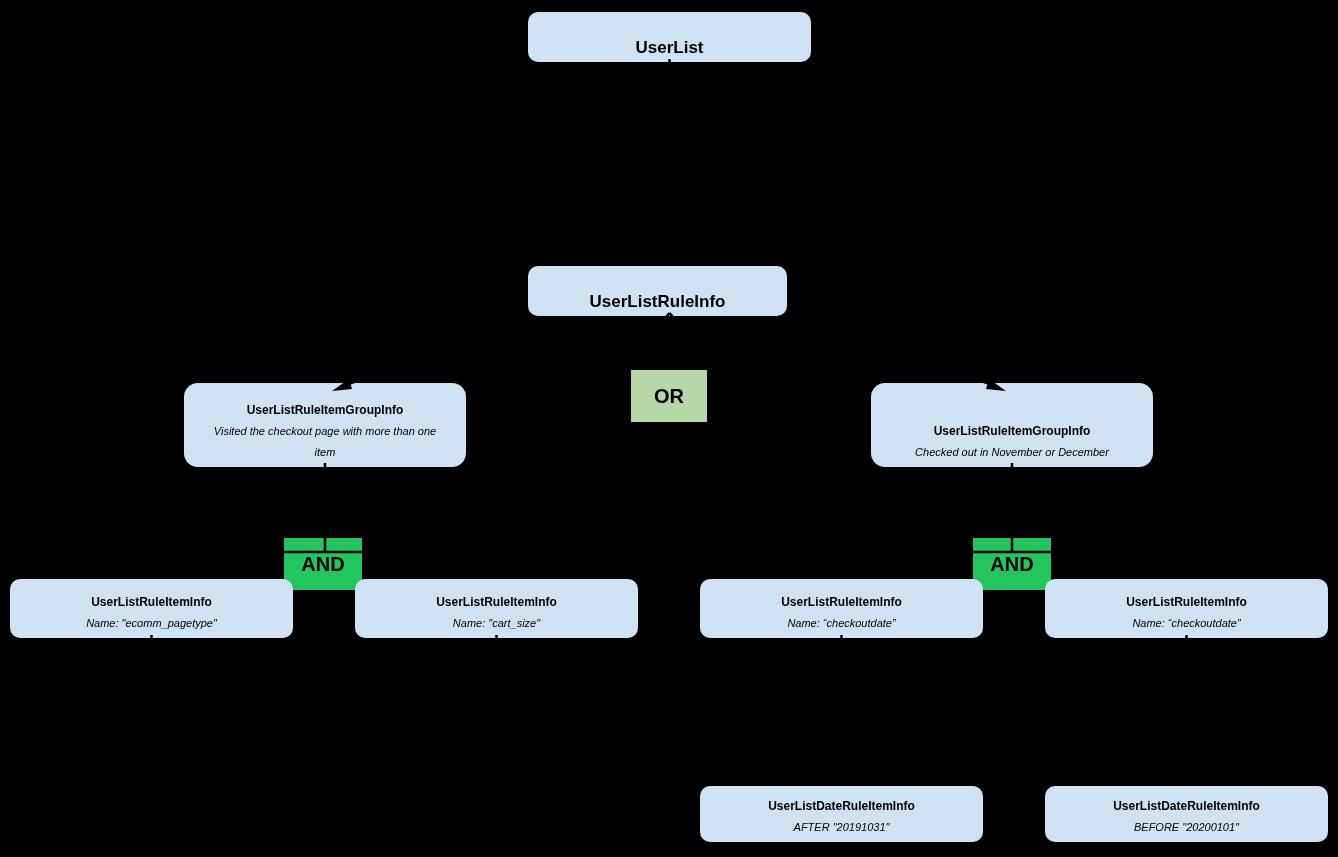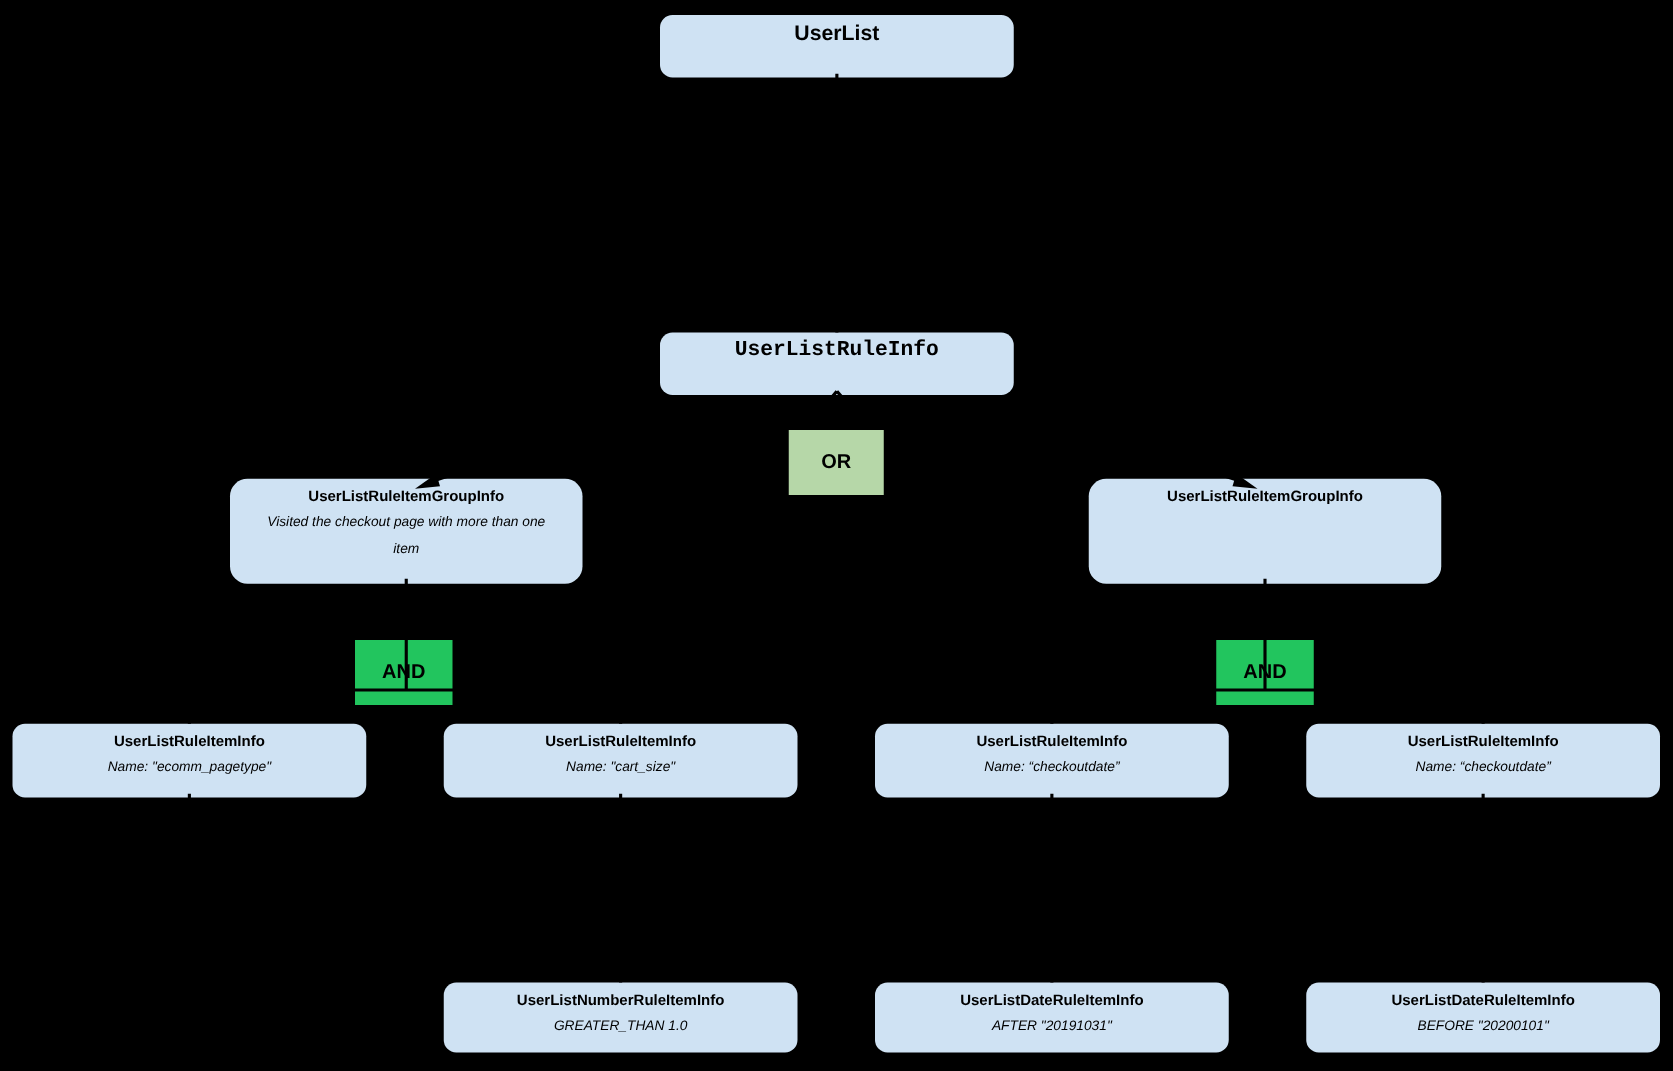"UserList" .node { justify-content: flex-start -> flex-end }
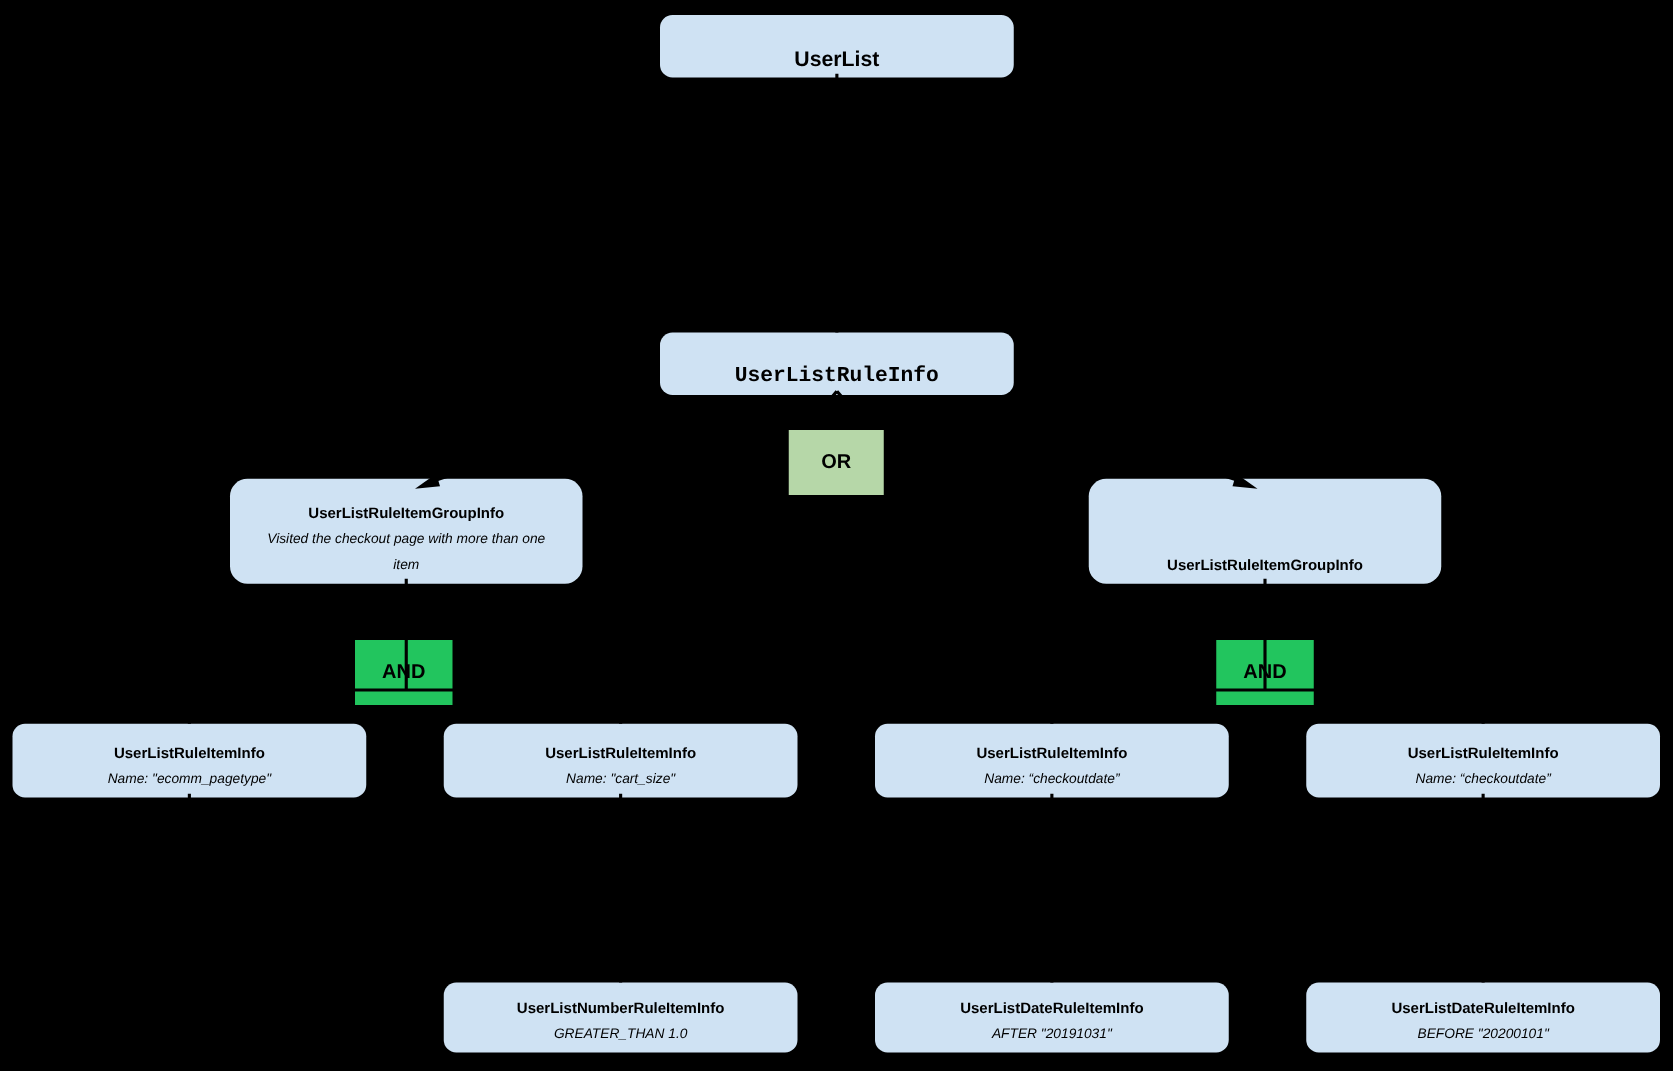"UserListRuleInfo" div.node { font-family: Liberation Mono, monospace -> none; width: 283px -> 259px }
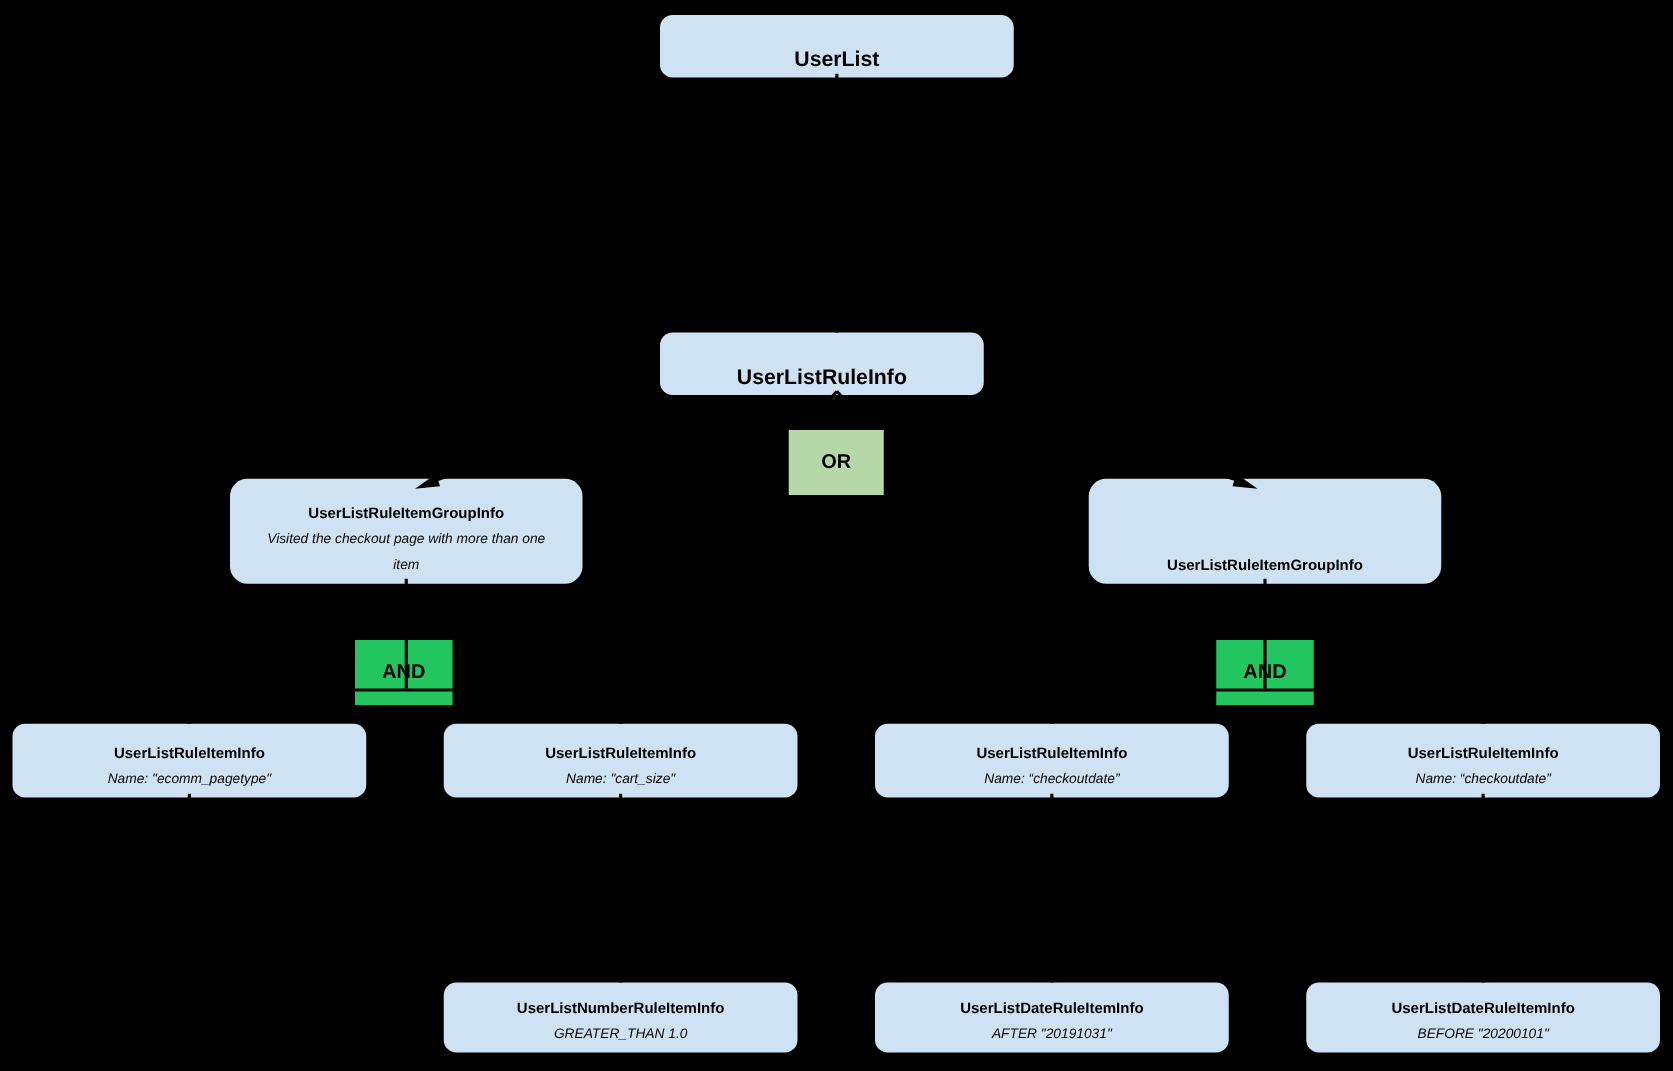"OR" .op { font-size: 16px -> 20px; margin-top: none -> 26px }
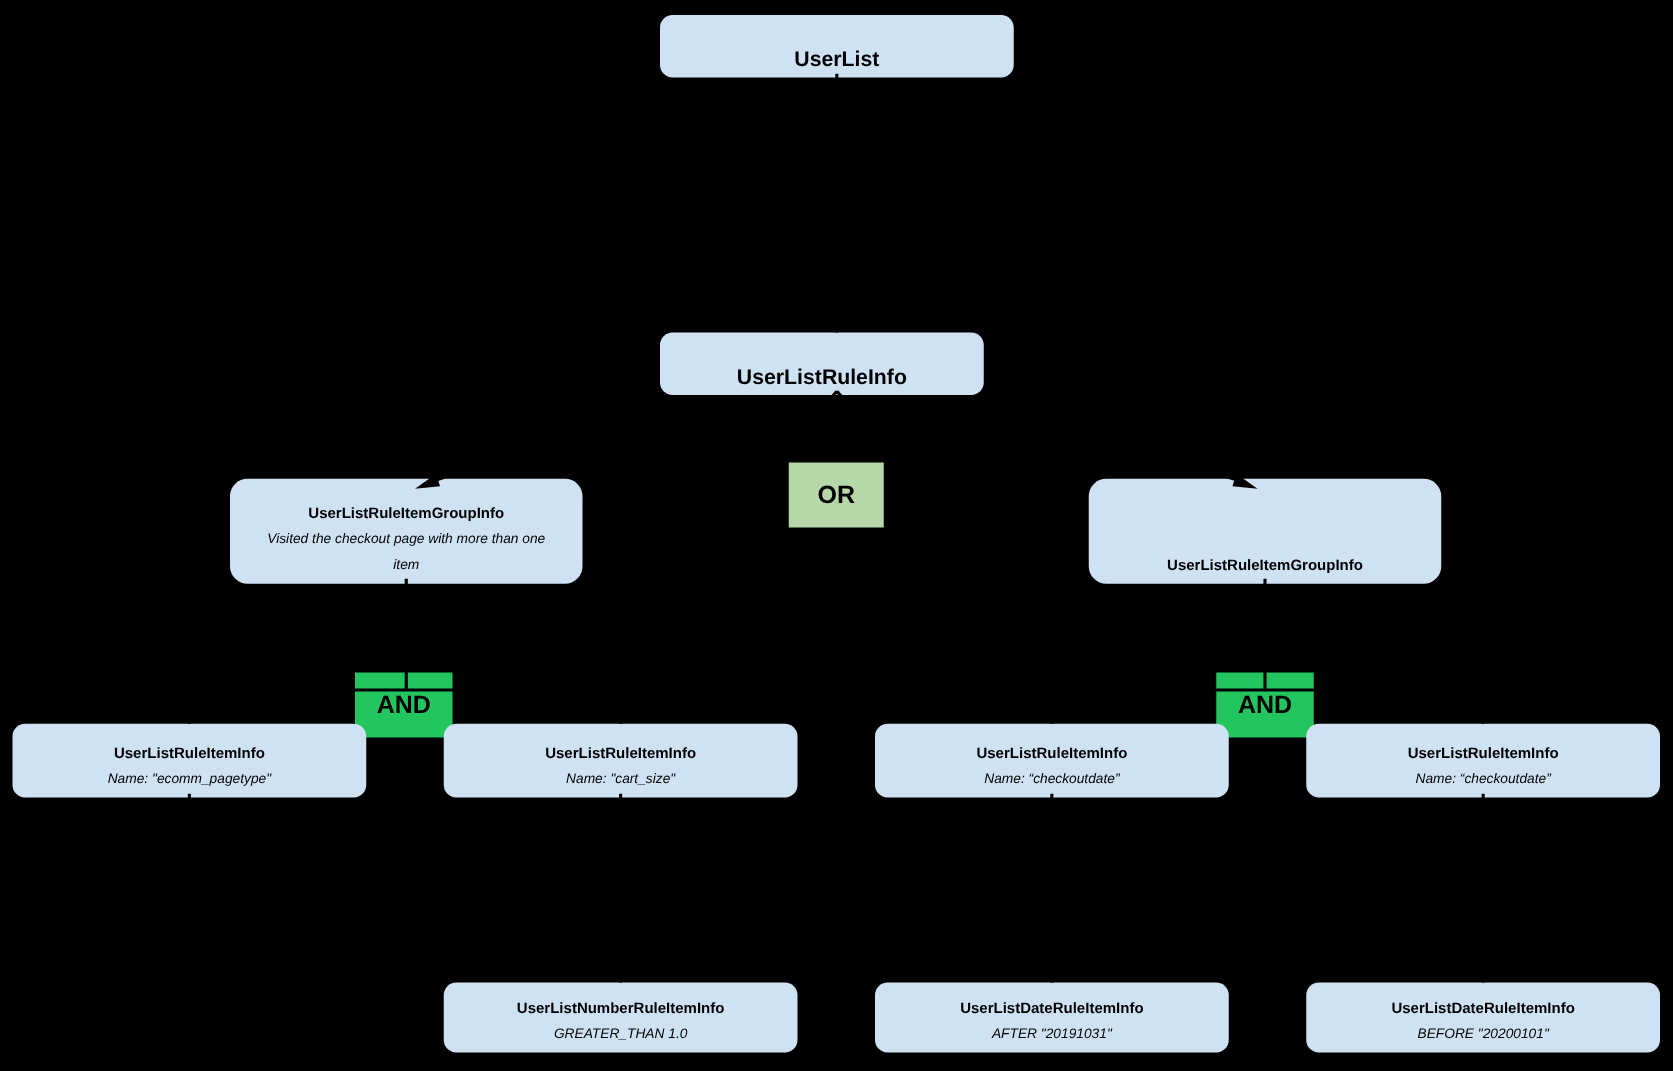"Checked out in November or" span.s { html: none -> <span>Checked out in November or December</span> }
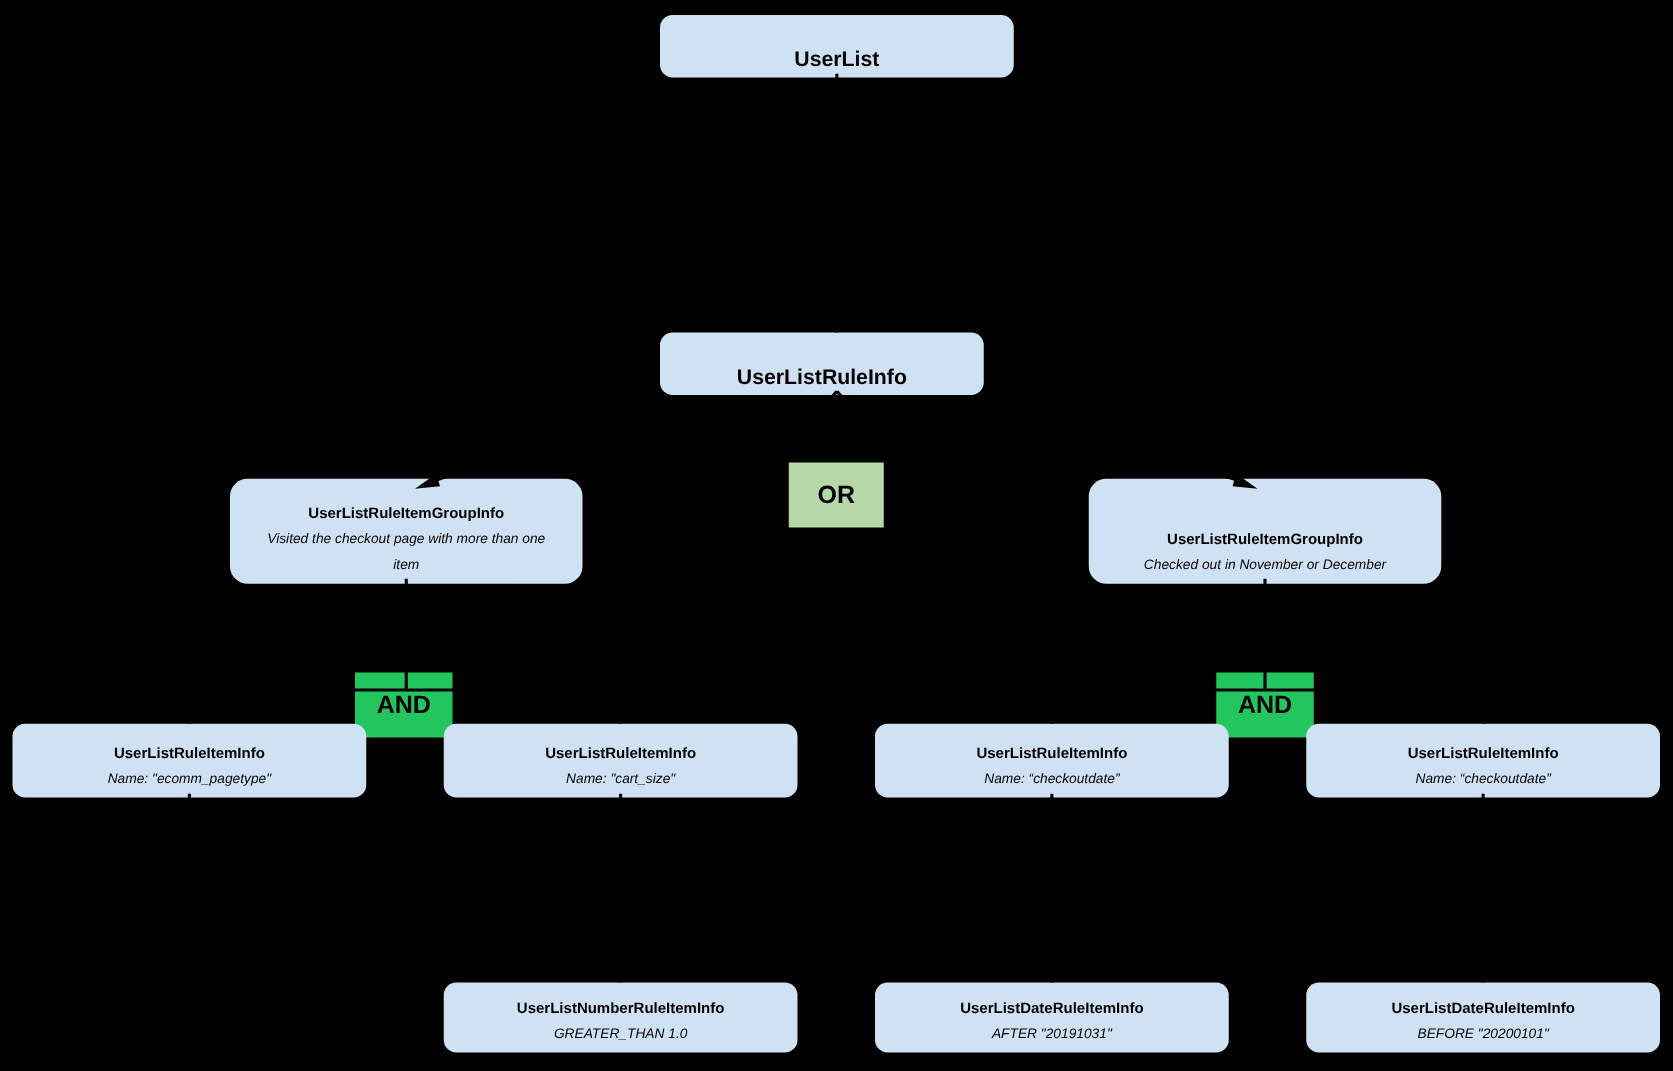"UserListNumberRuleItemInfo" div.node { html: <div> <span>UserListNumberRuleItemInfo</span> <span>GREATER_THAN 1.0</span> </div> -> none }
